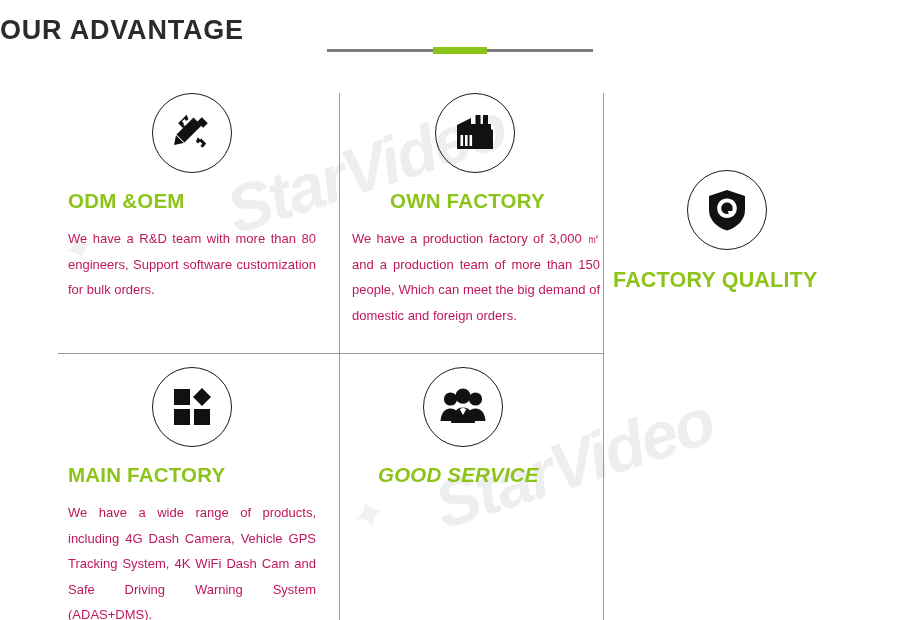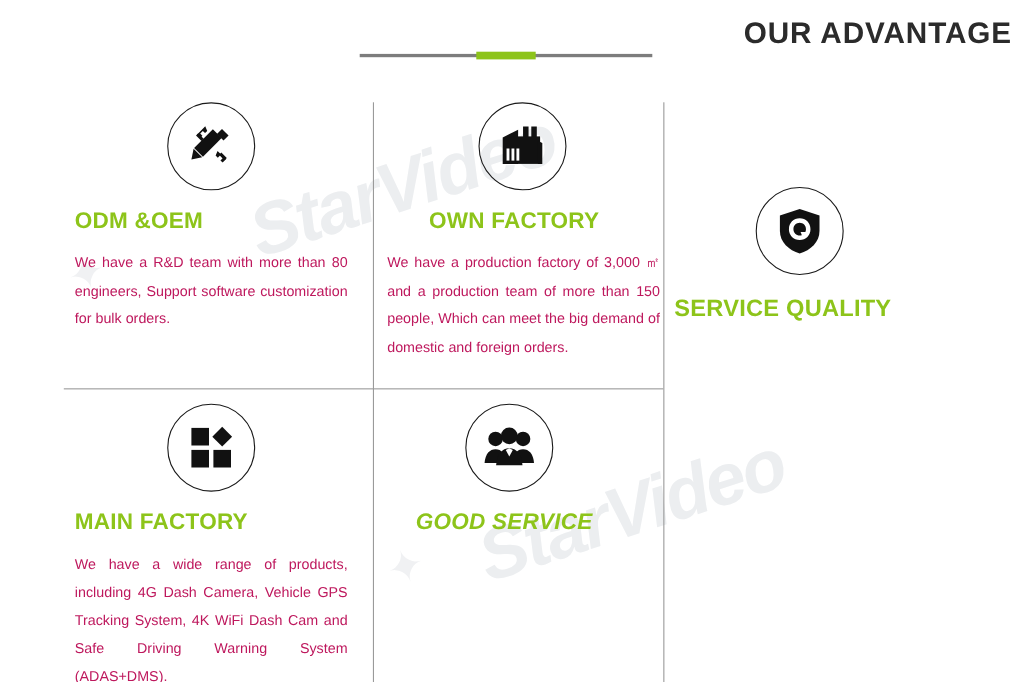"OUR ADVANTAGE" .header { text-align: right -> left }
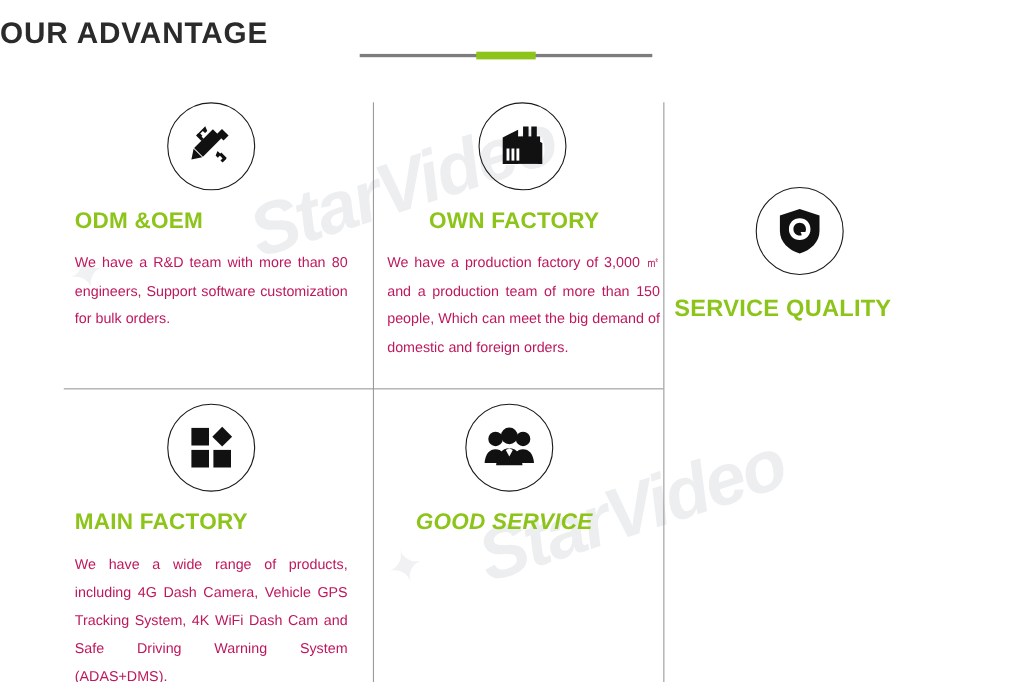"SERVICE QUALITY" div.card-title { text: SERVICE -> FACTORY }
